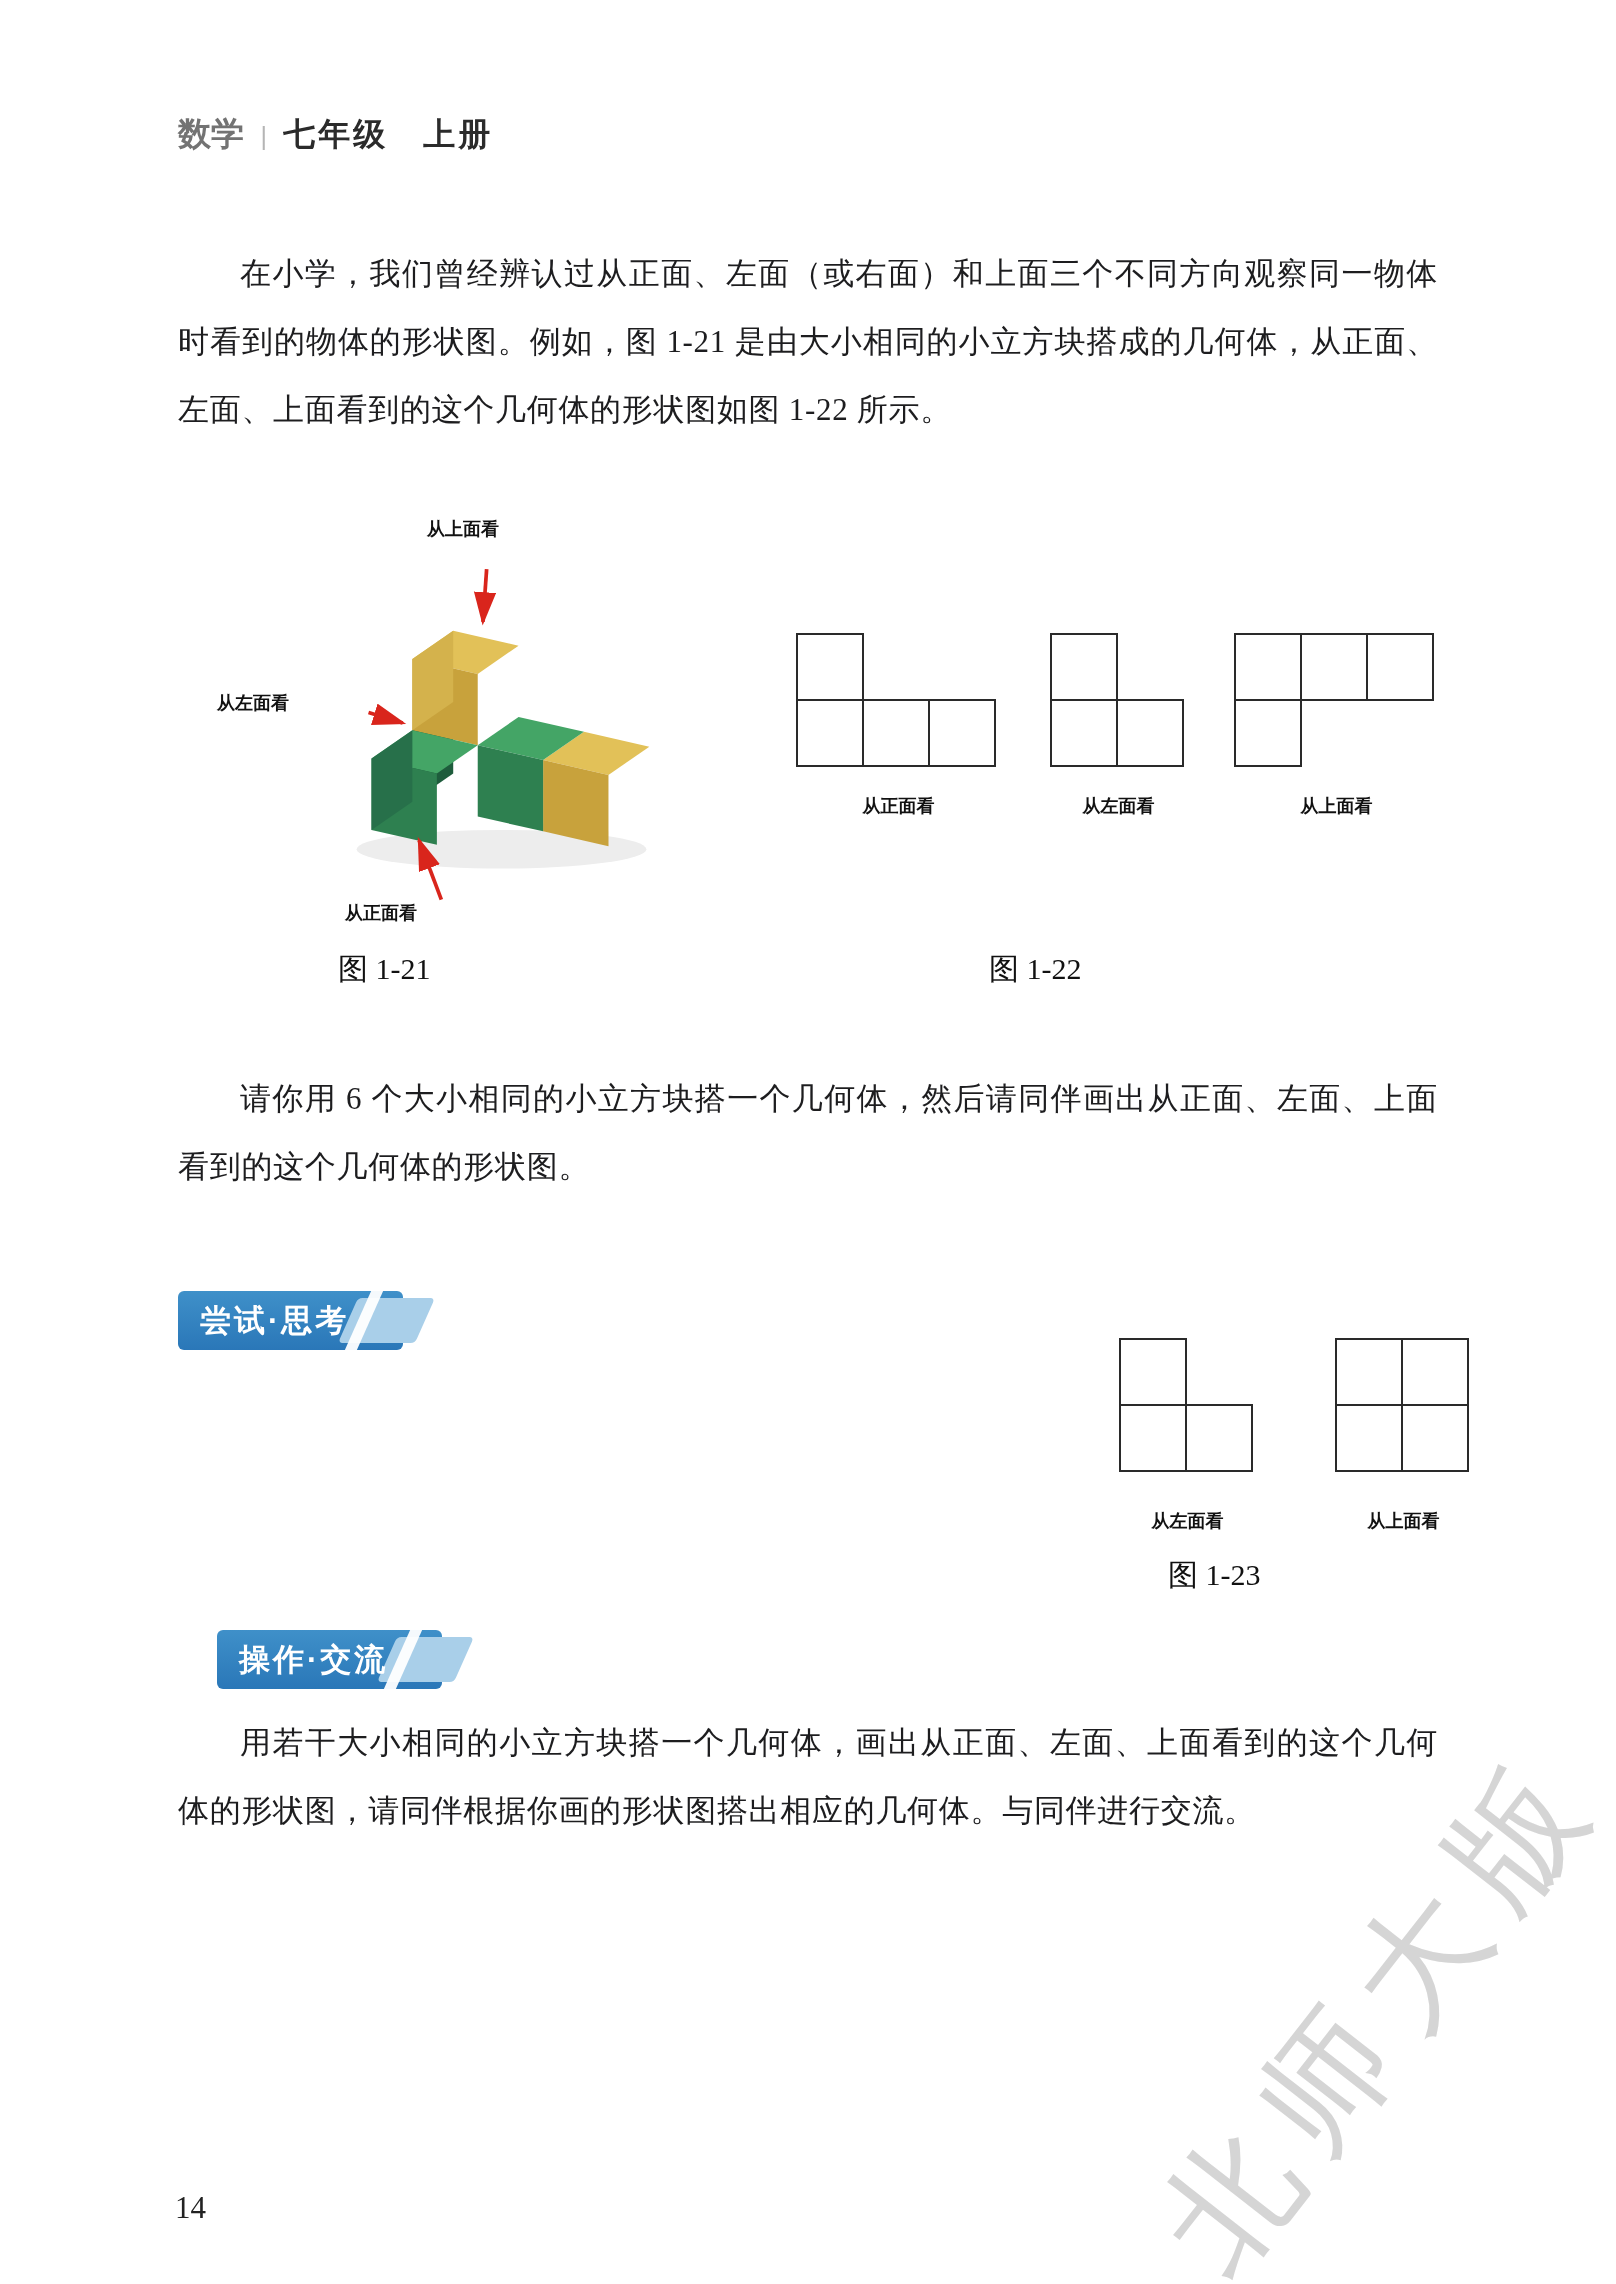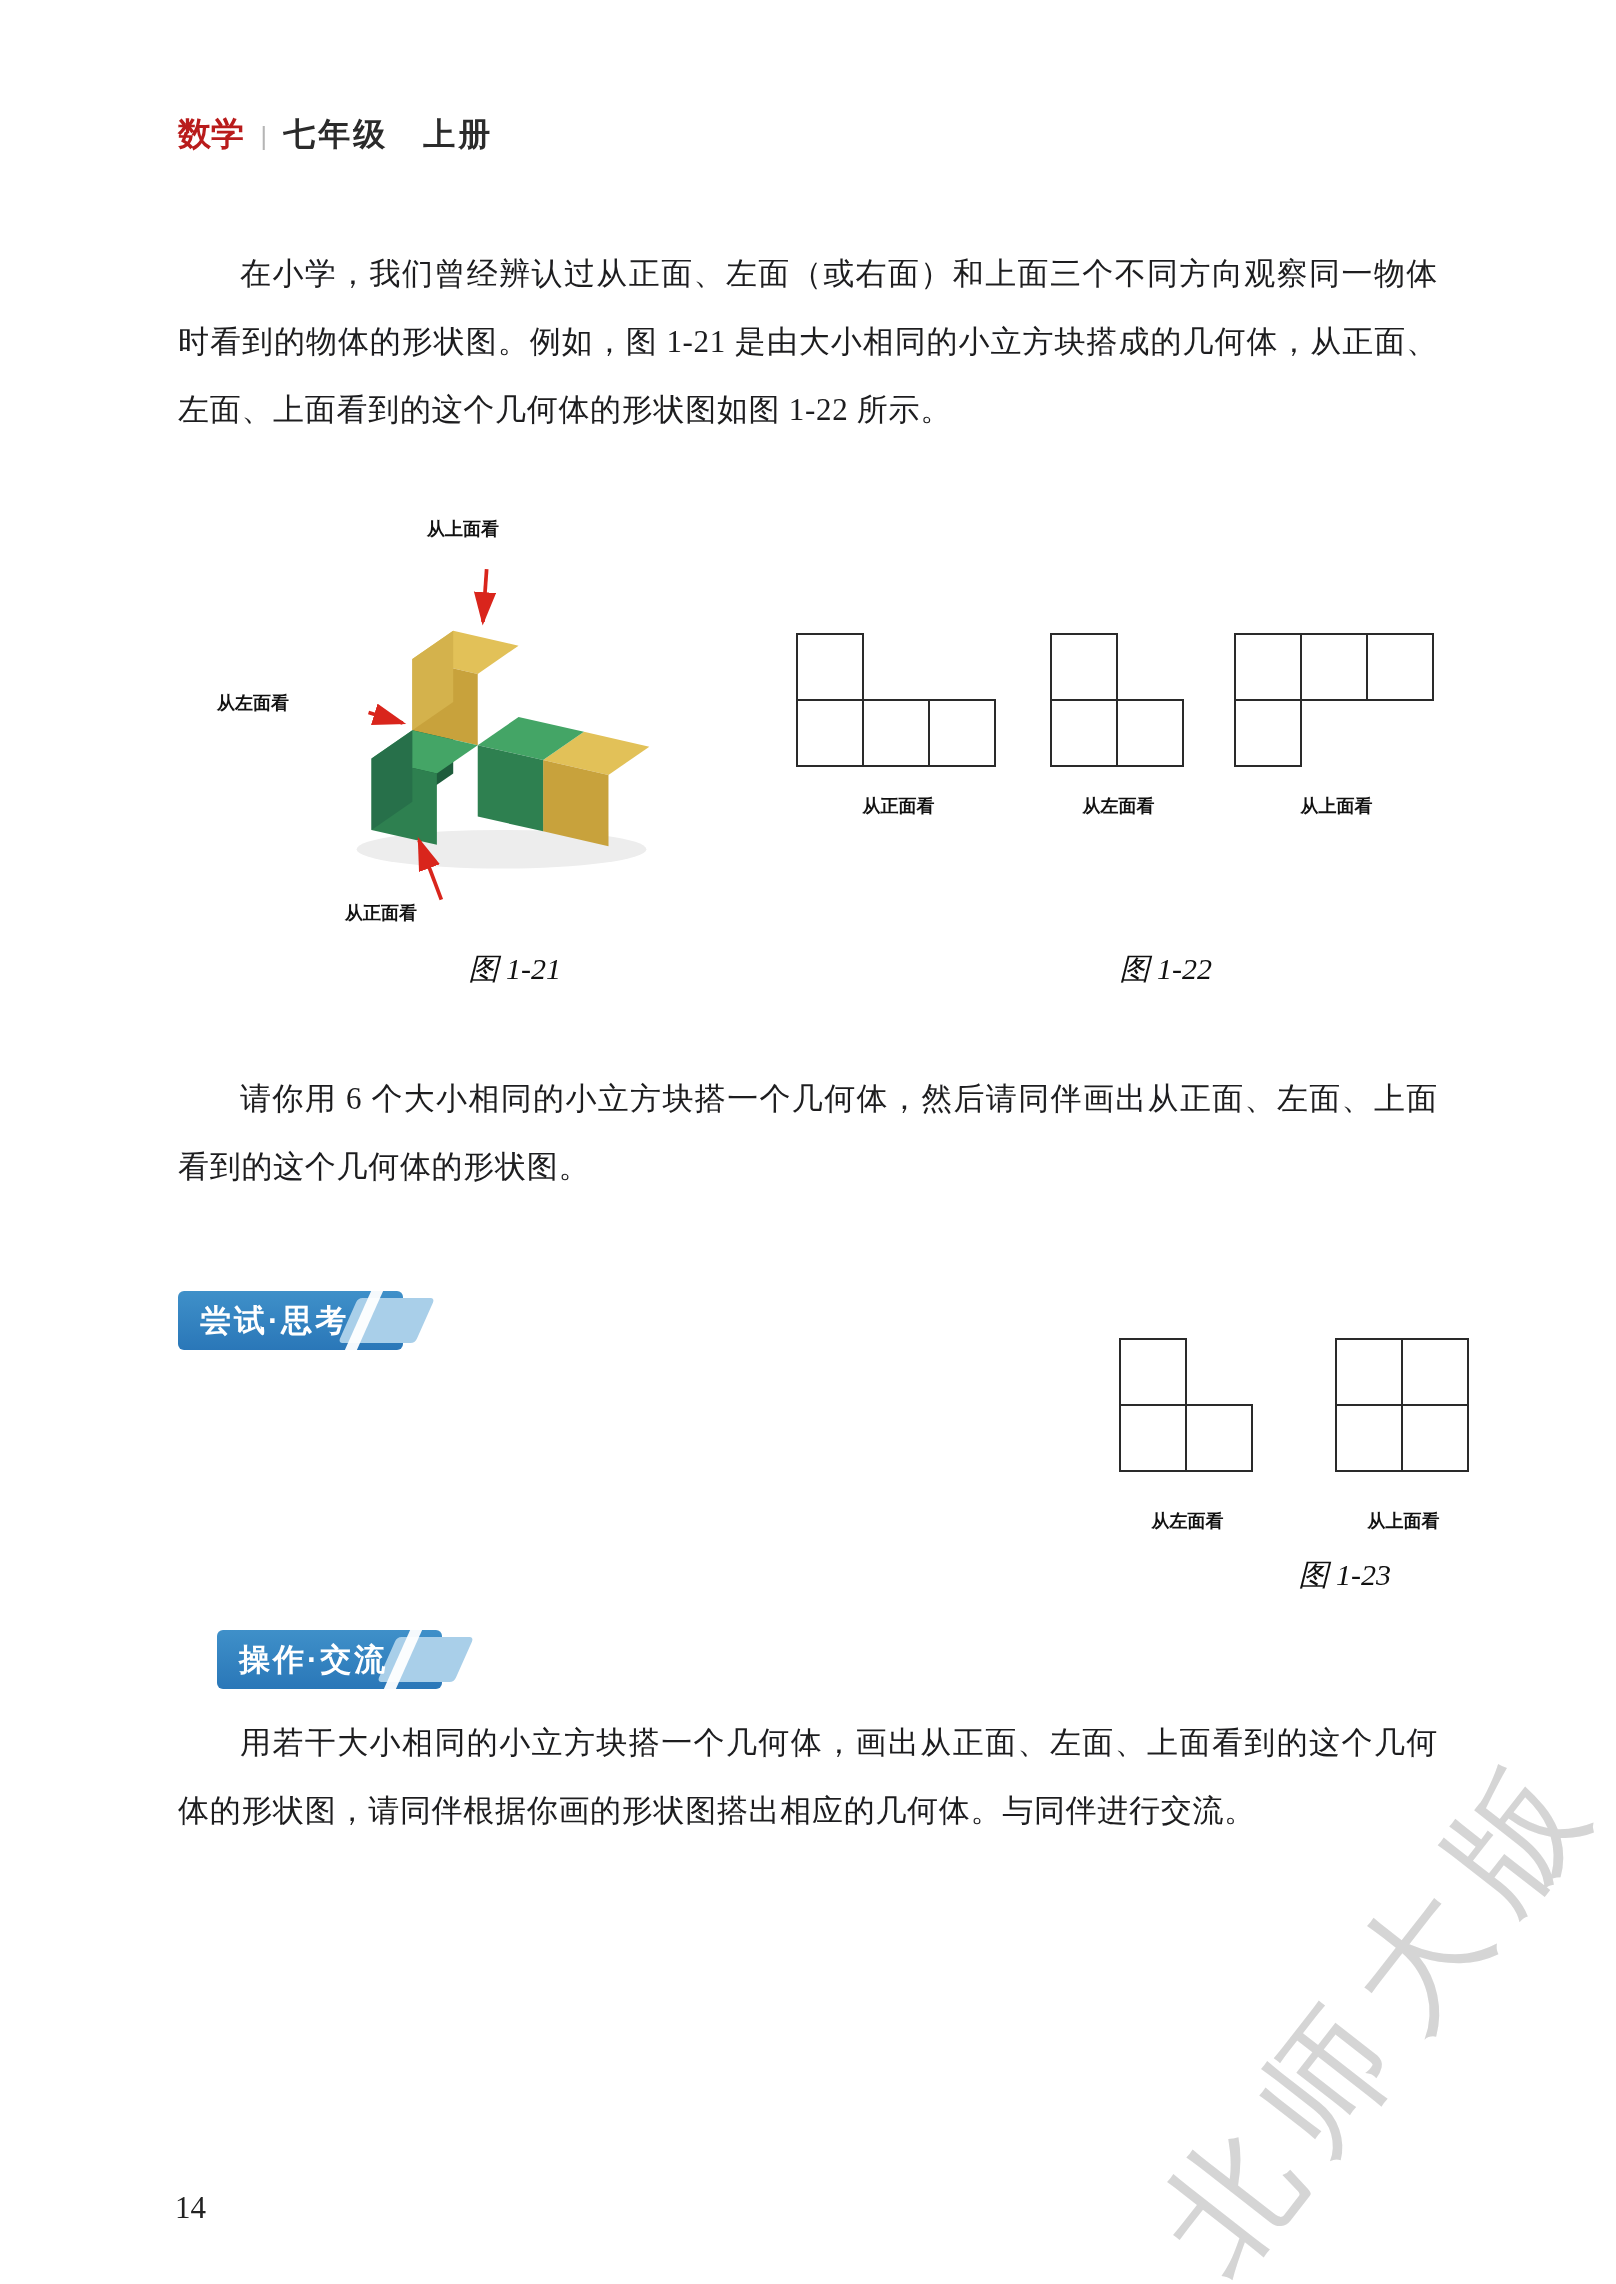"数学" .header .subject { color: #b91c1c -> #737373 }
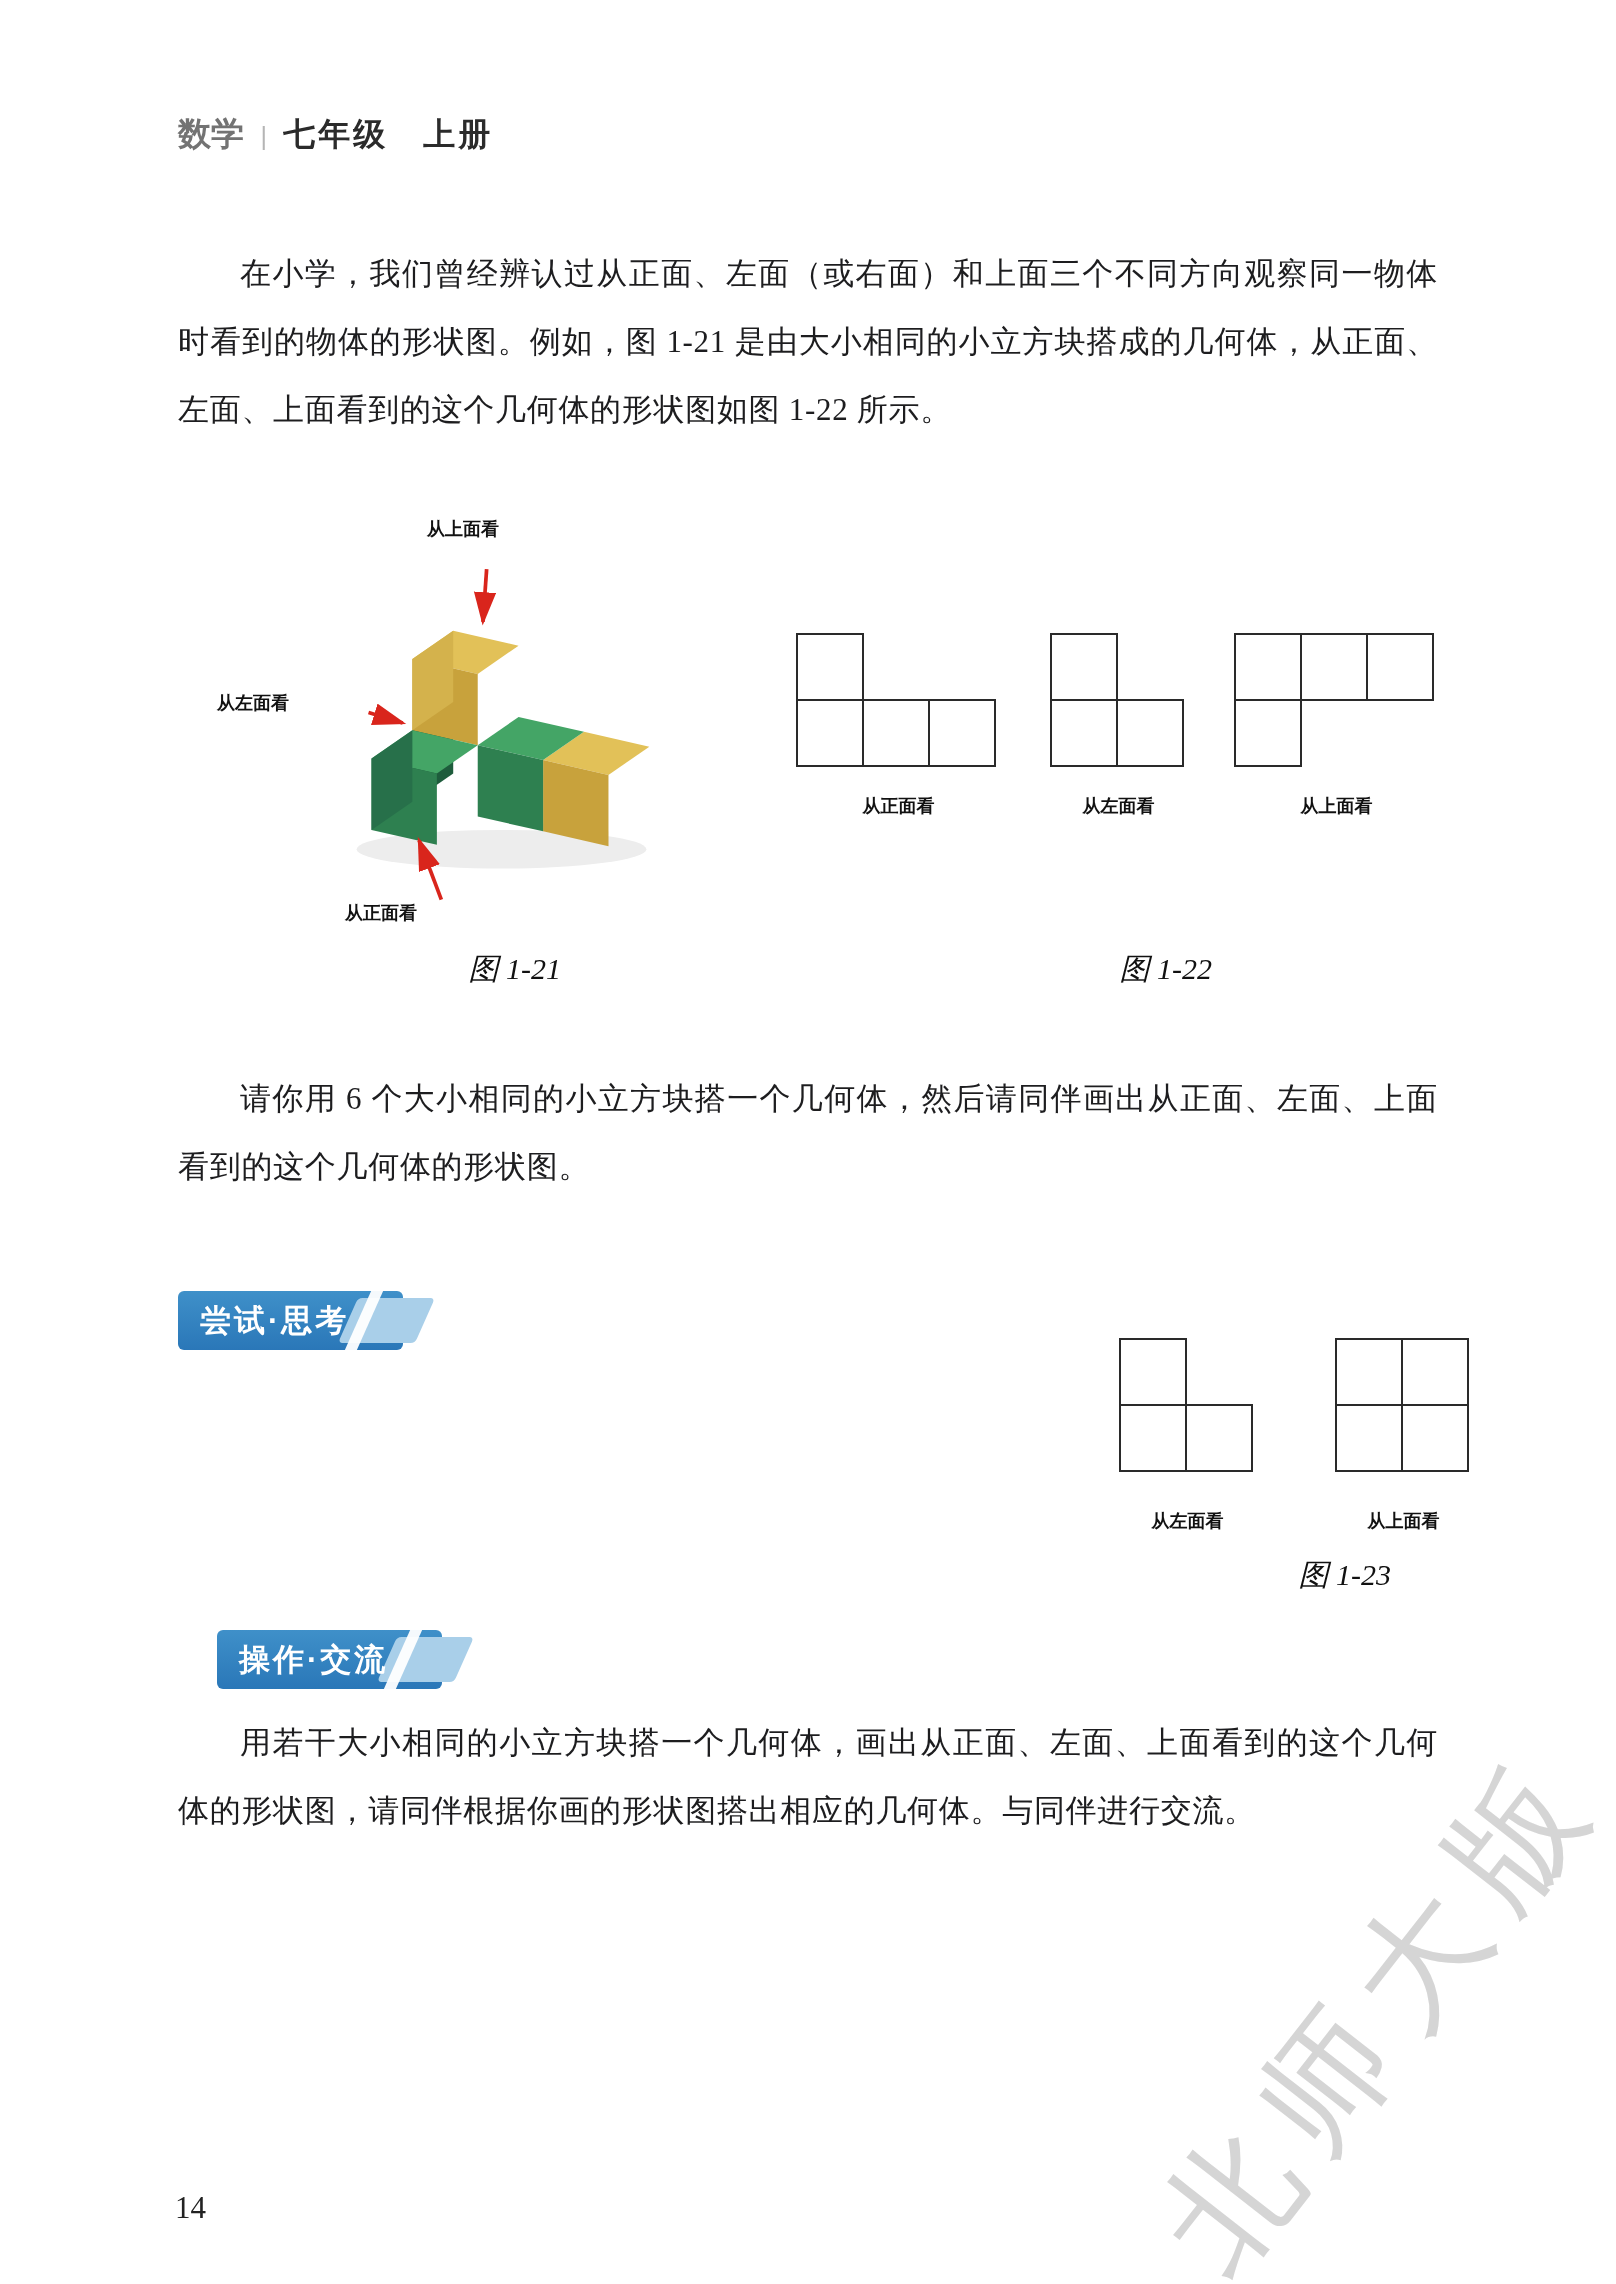"图 1-21" .caption { font-style: italic -> none; text-align: right -> left }
